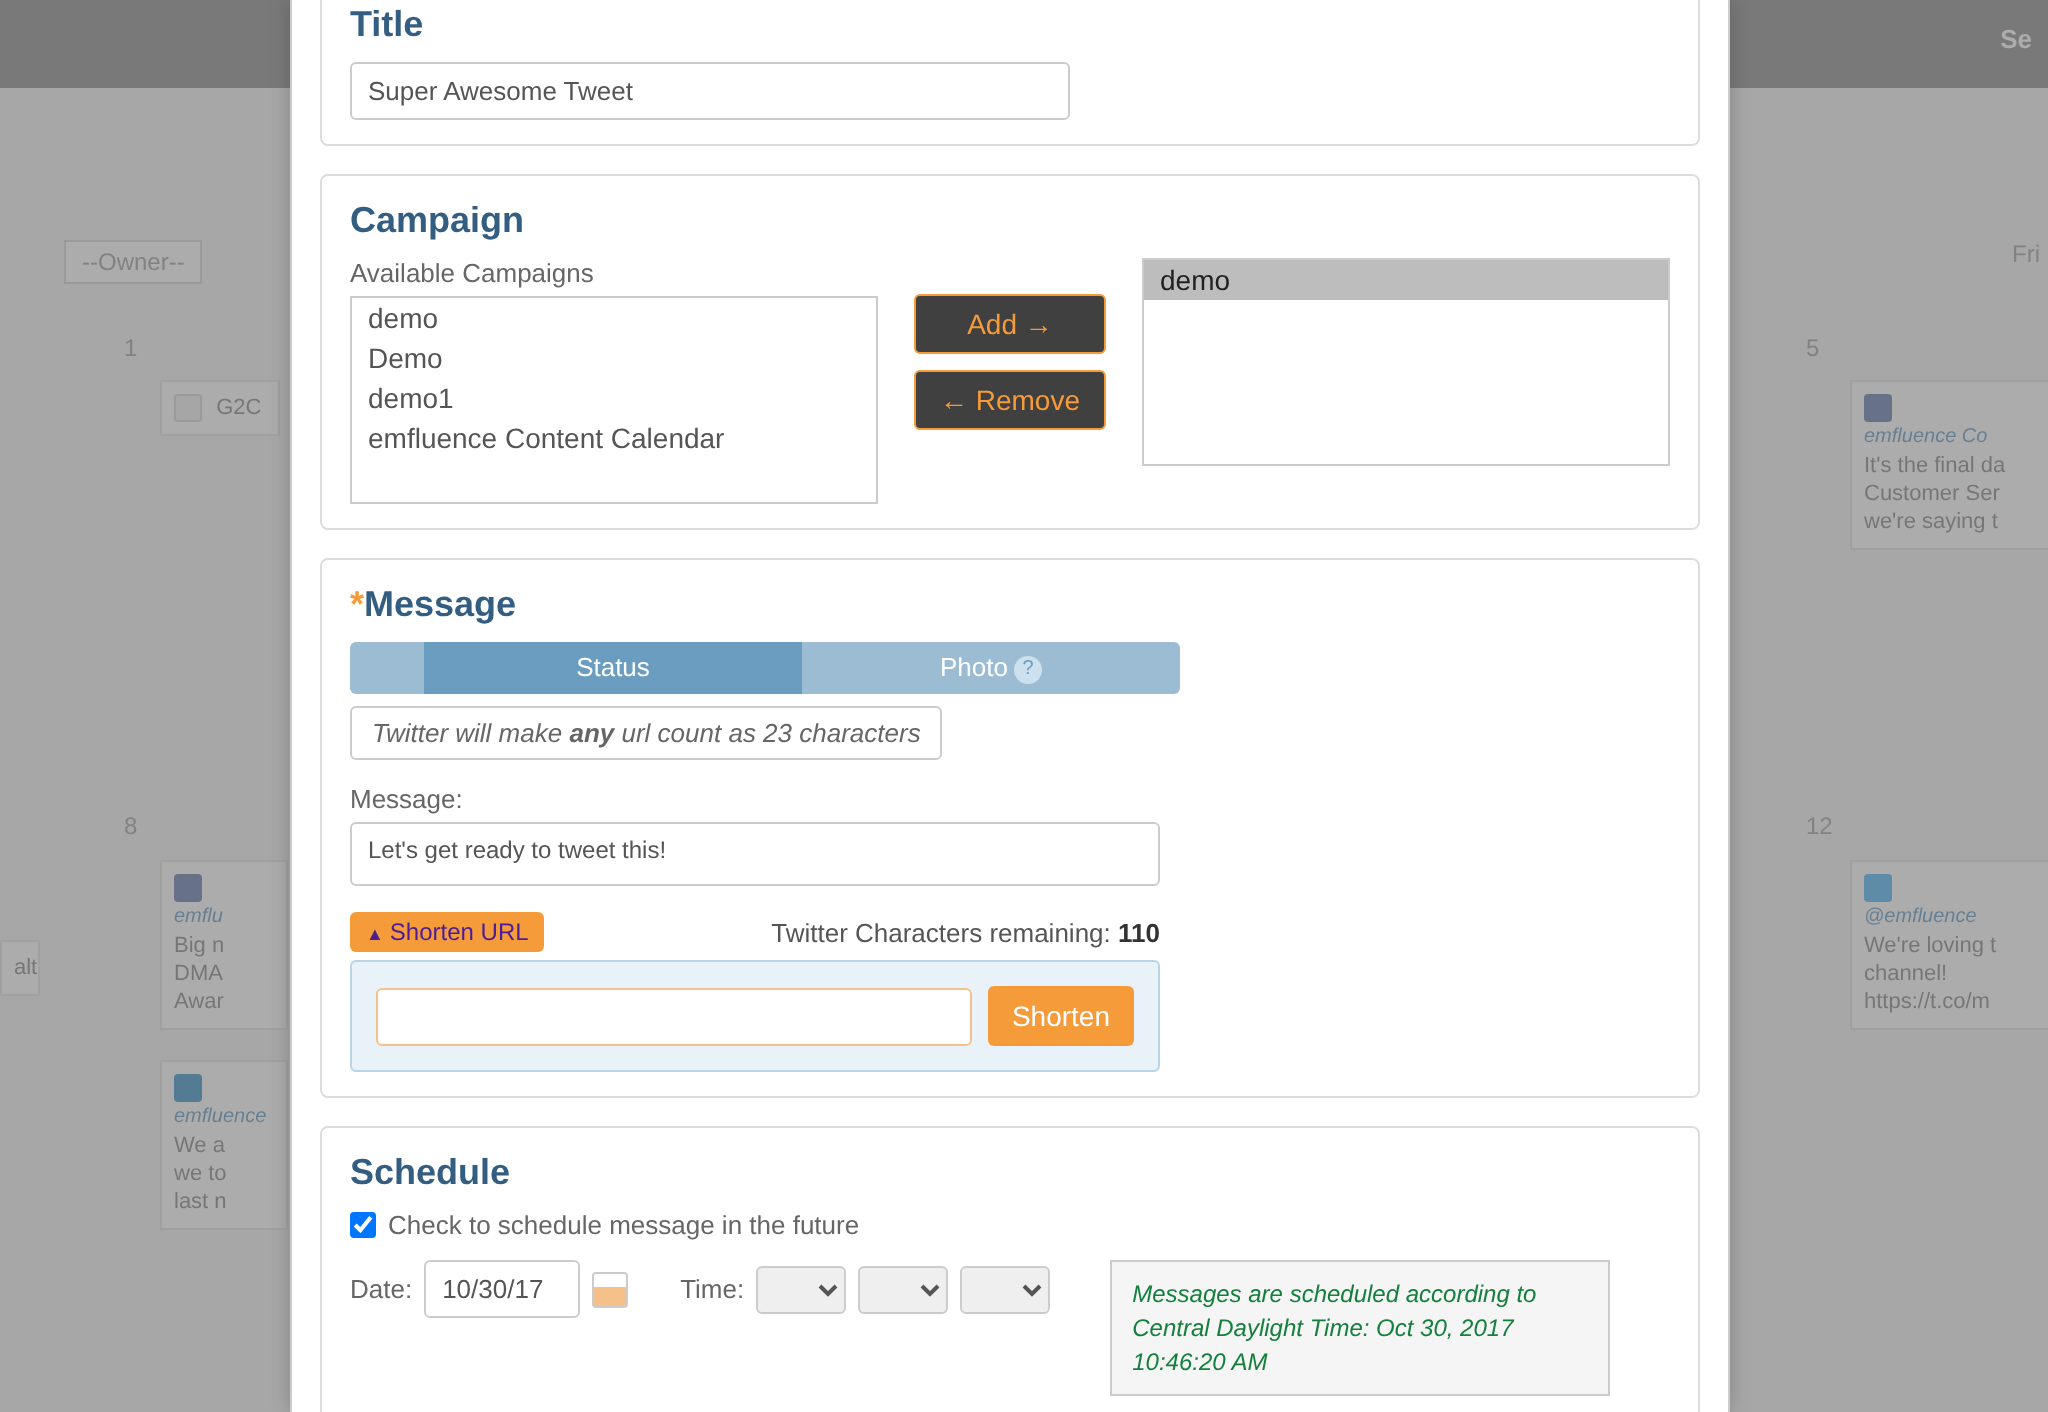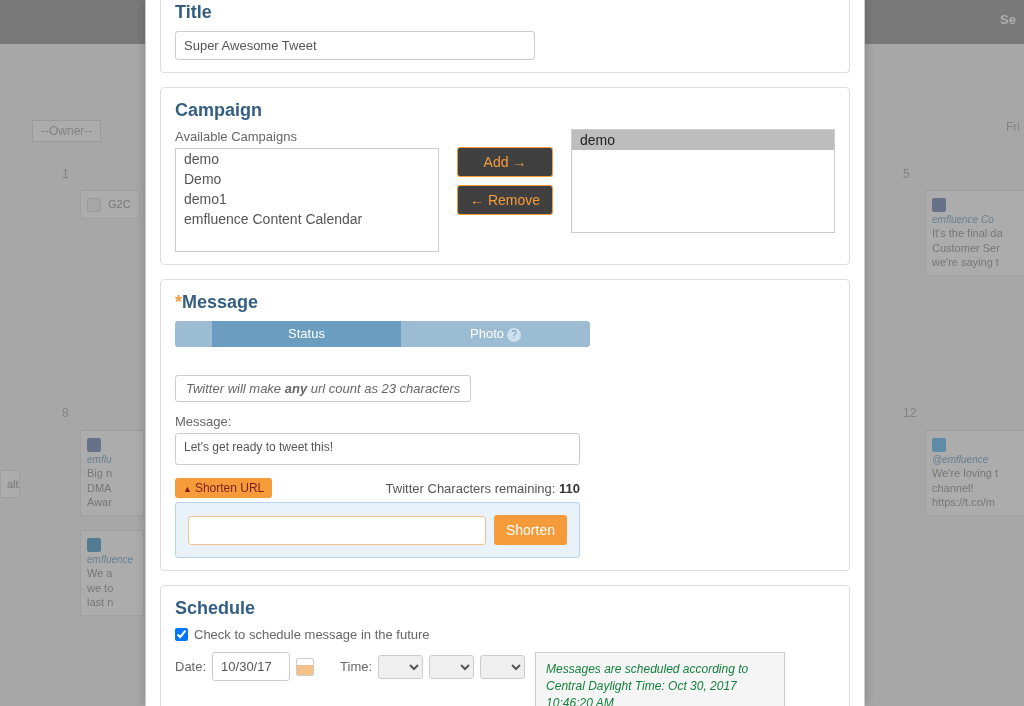"Status" .tabs { margin-bottom: 28px -> 6px }
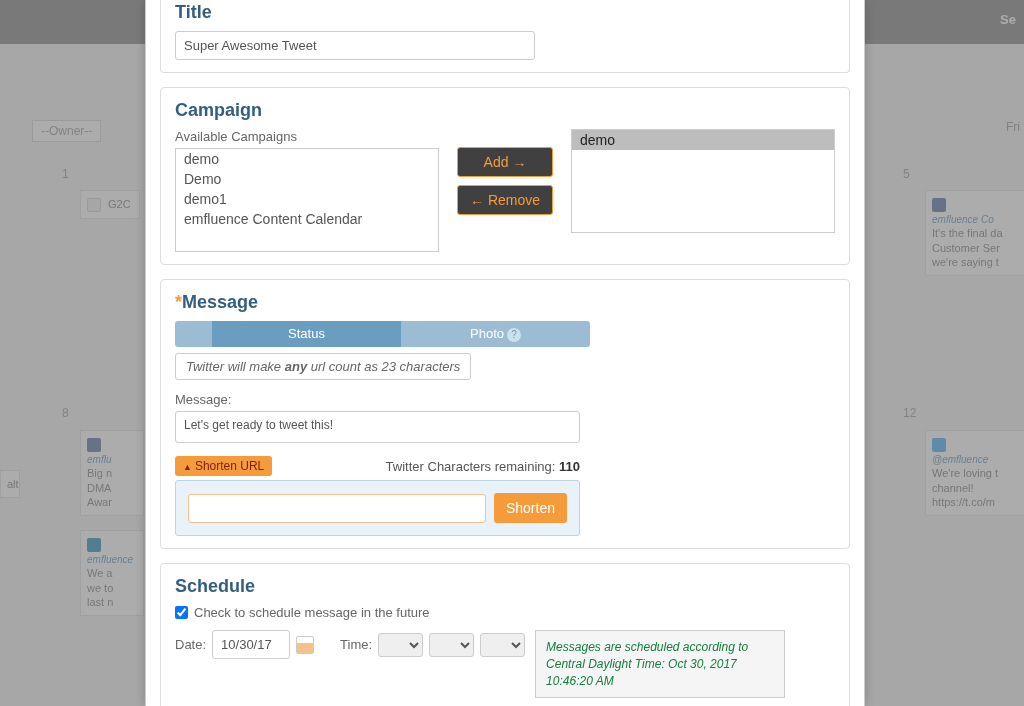"▲ Shorten URL" .short-toggle { color: #7f1d1d -> #4c1d95 }
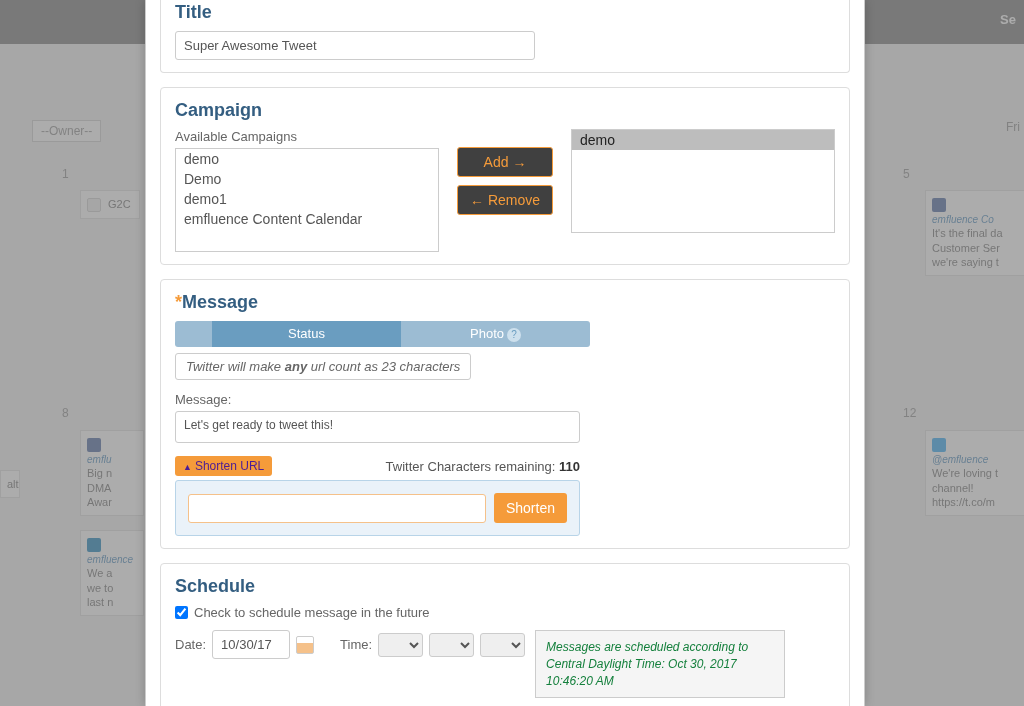"Date:" .sched-row { gap: 10px -> 30px }
